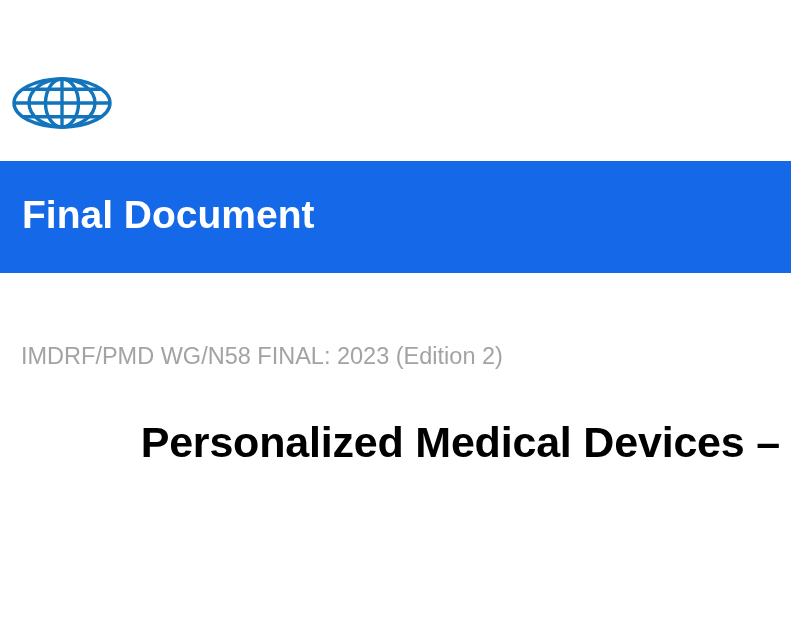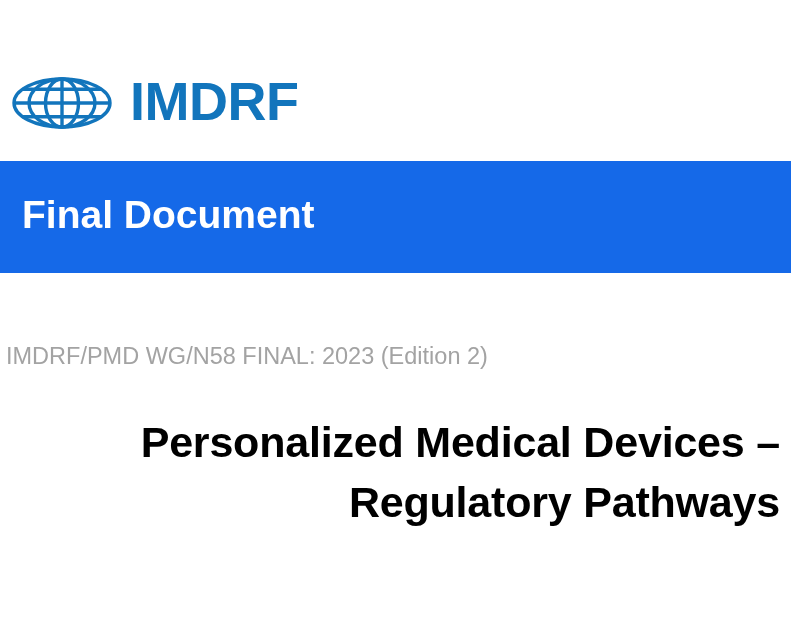"IMDRF" div.wordmark { html: <div>IMDRF</div> -> none }
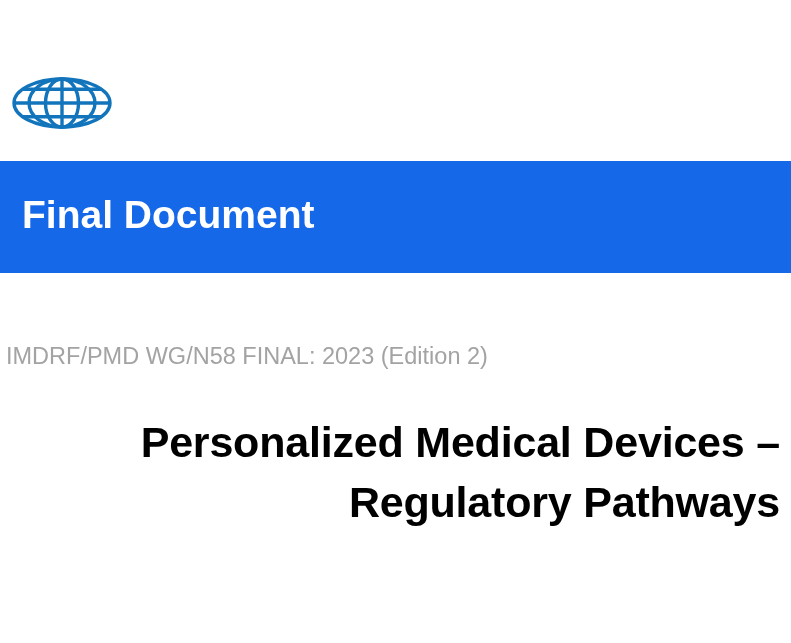"IMDRF/PMD WG/N58 FINAL: 2023 (Edition" .doc-number { left: 6px -> 21px }
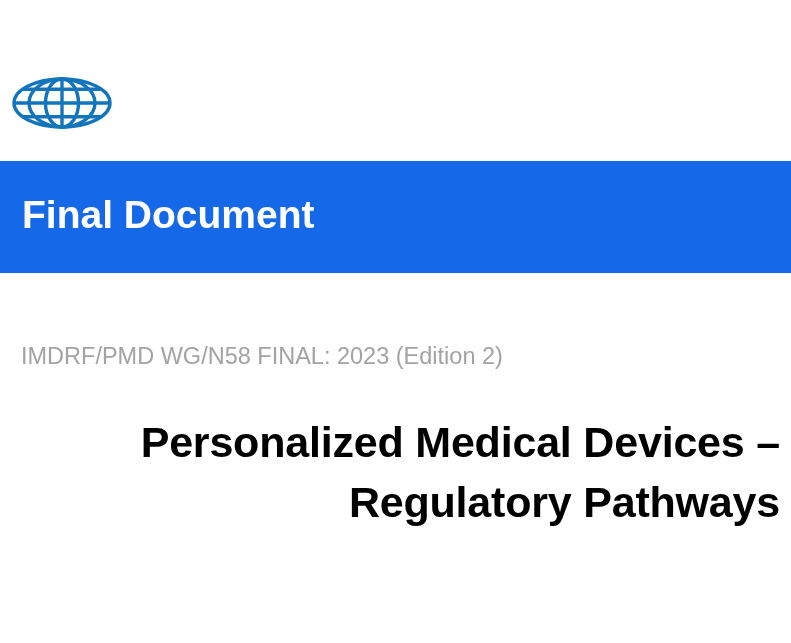"Regulatory Pathways" span.title-line { html: <span>Regulatory Pathways</span> -> none }
